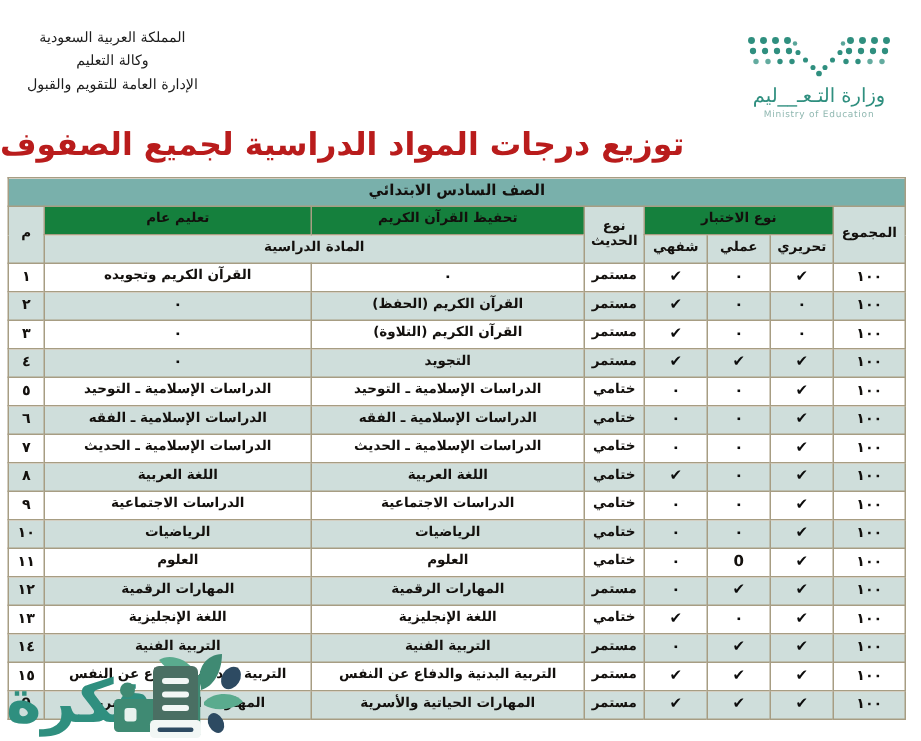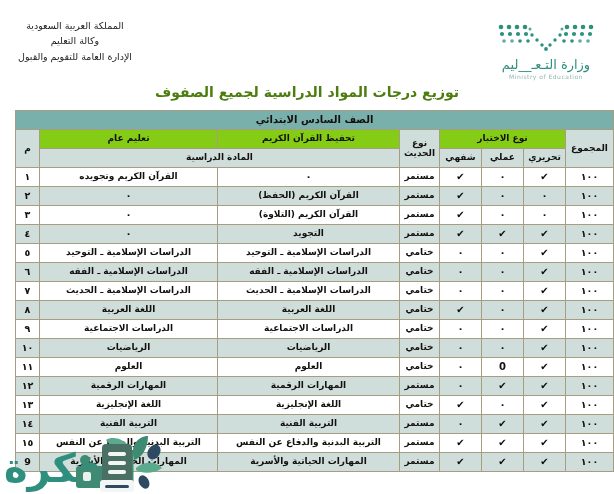"توزيع درجات المواد الدراسية لجميع" .doc-title { color: #4d7c0f -> #b91c1c; font-size: 14px -> 21px; text-align: center -> left }
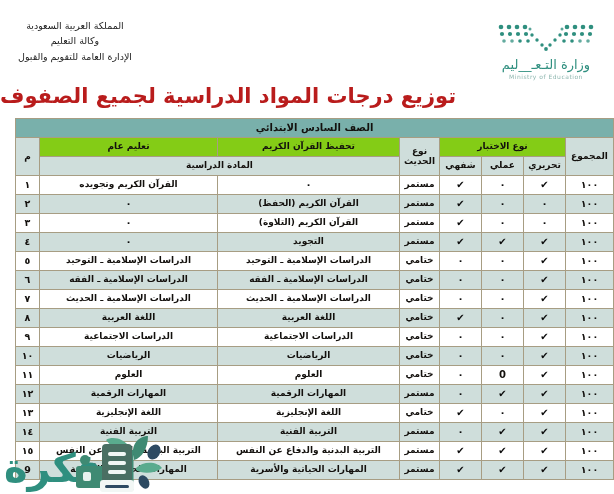"الصف السادس الابتدائي" .table-wrap { padding: 0 0 -> 0 10px }
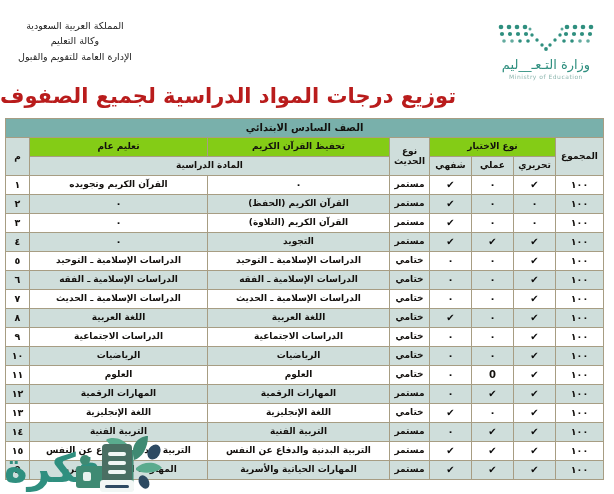"تعليم عام" .hd-white { background: #84cc16 -> #15803d }
